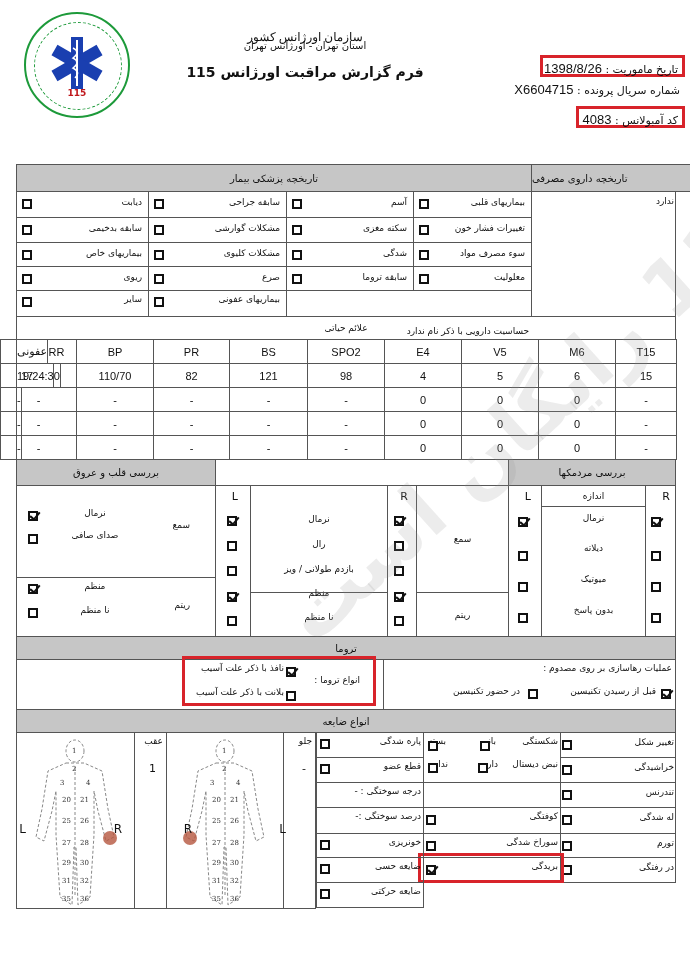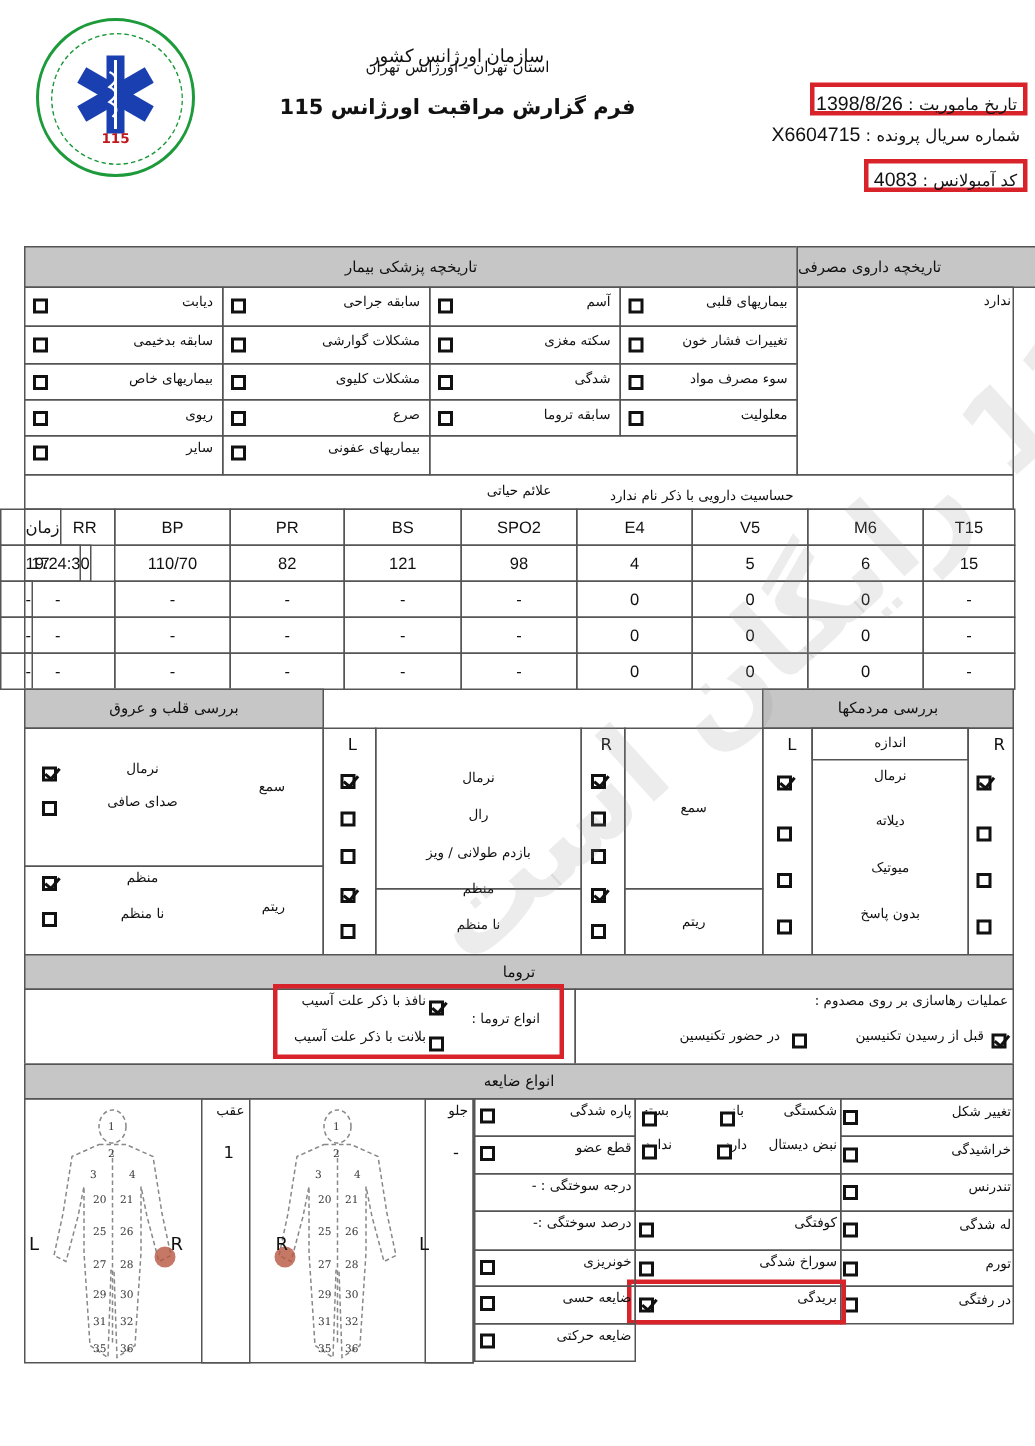"زمان" div.cell { text: زمان -> عفونی }
